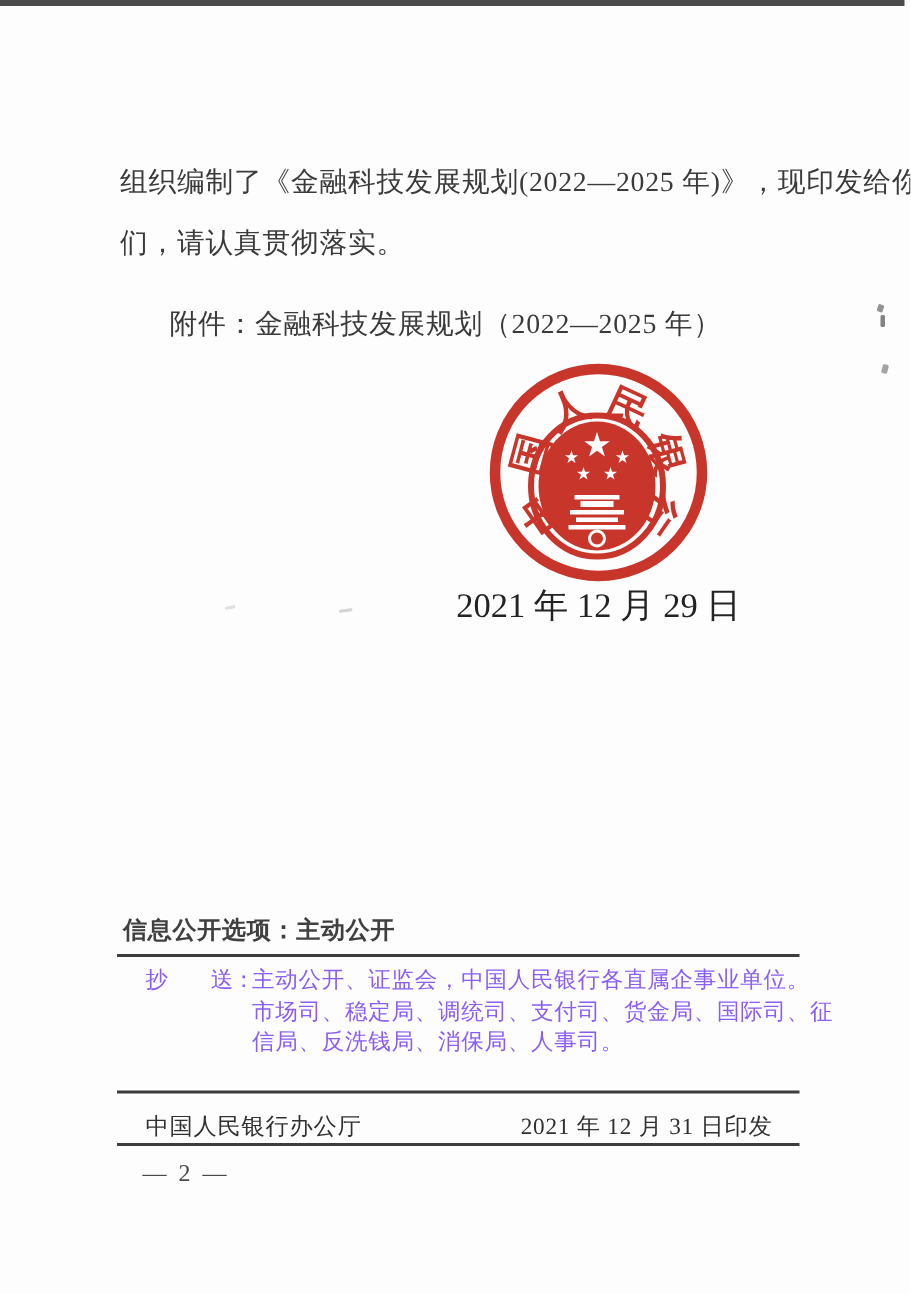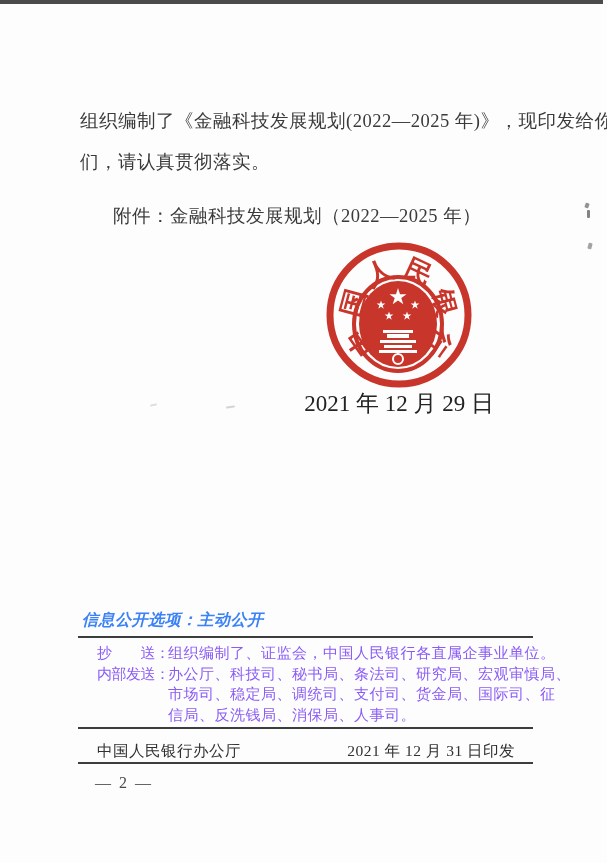"信息公开选项：主动公开" .disclosure { color: #3b82f6 -> #404040; font-style: italic -> none }
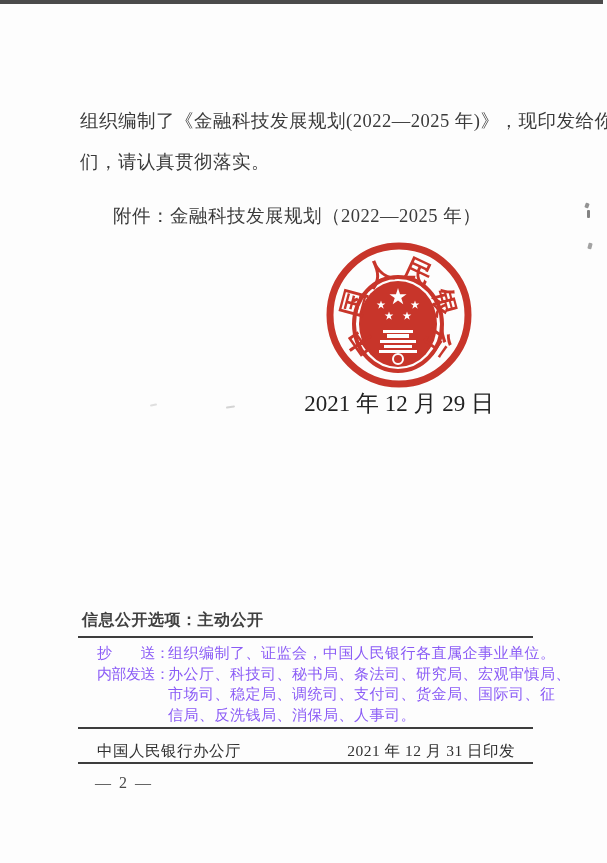"组织编制了、证监会，中国人民银行各直属企事业单位。" span.dist-text { text: 组织编制了 -> 主动公开 }
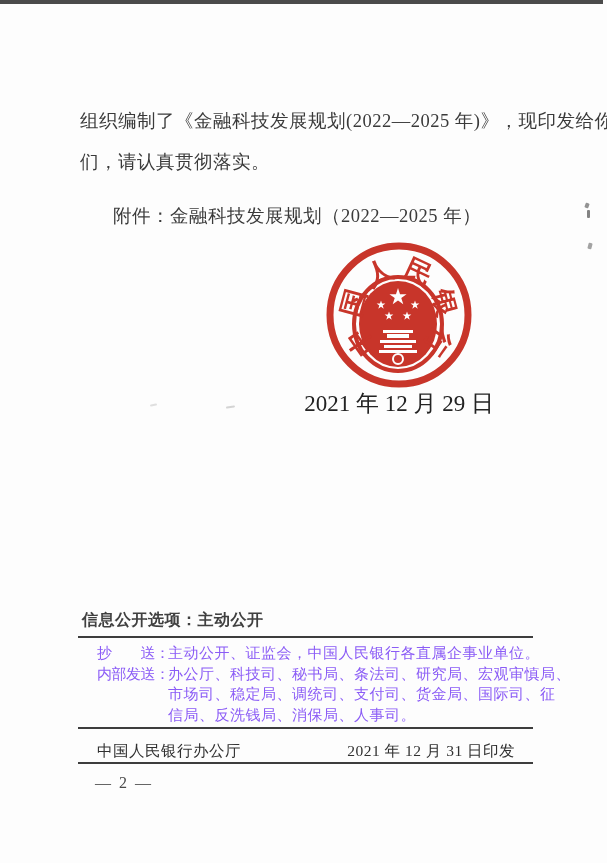"内部发送：" div.dist-row { html: <div> <span>内部发送：</span> <span>办公厅、科技司、秘书局、条法司、研究局、宏观审慎局、</span> </div> -> none }
